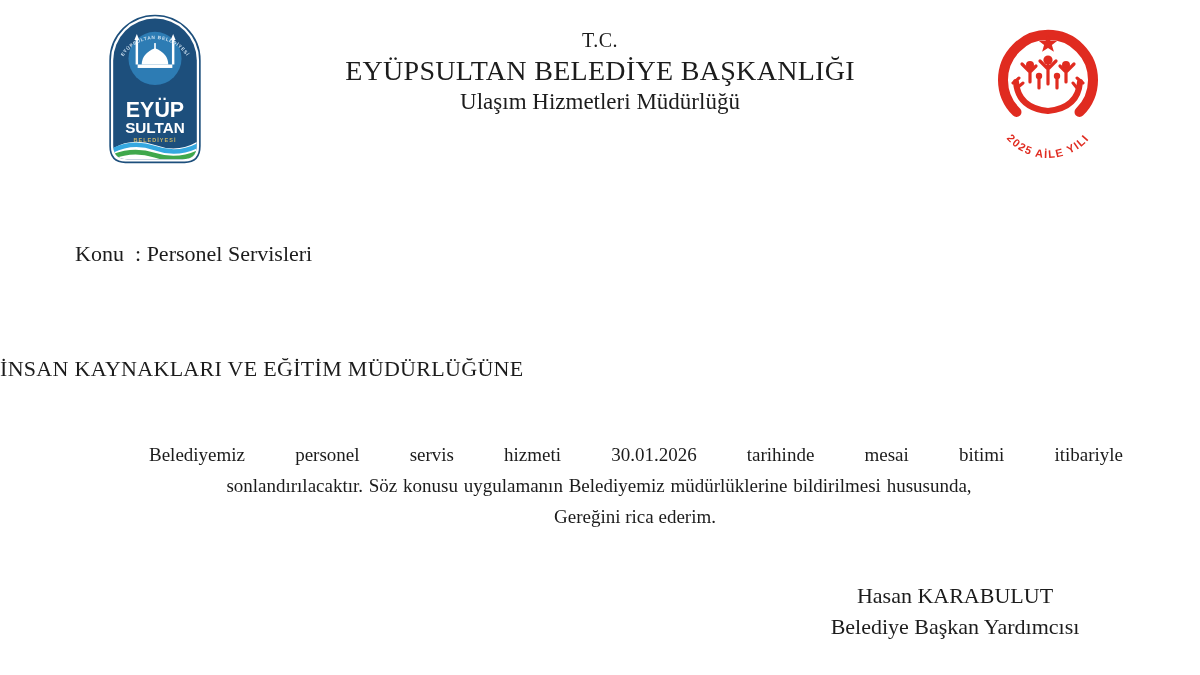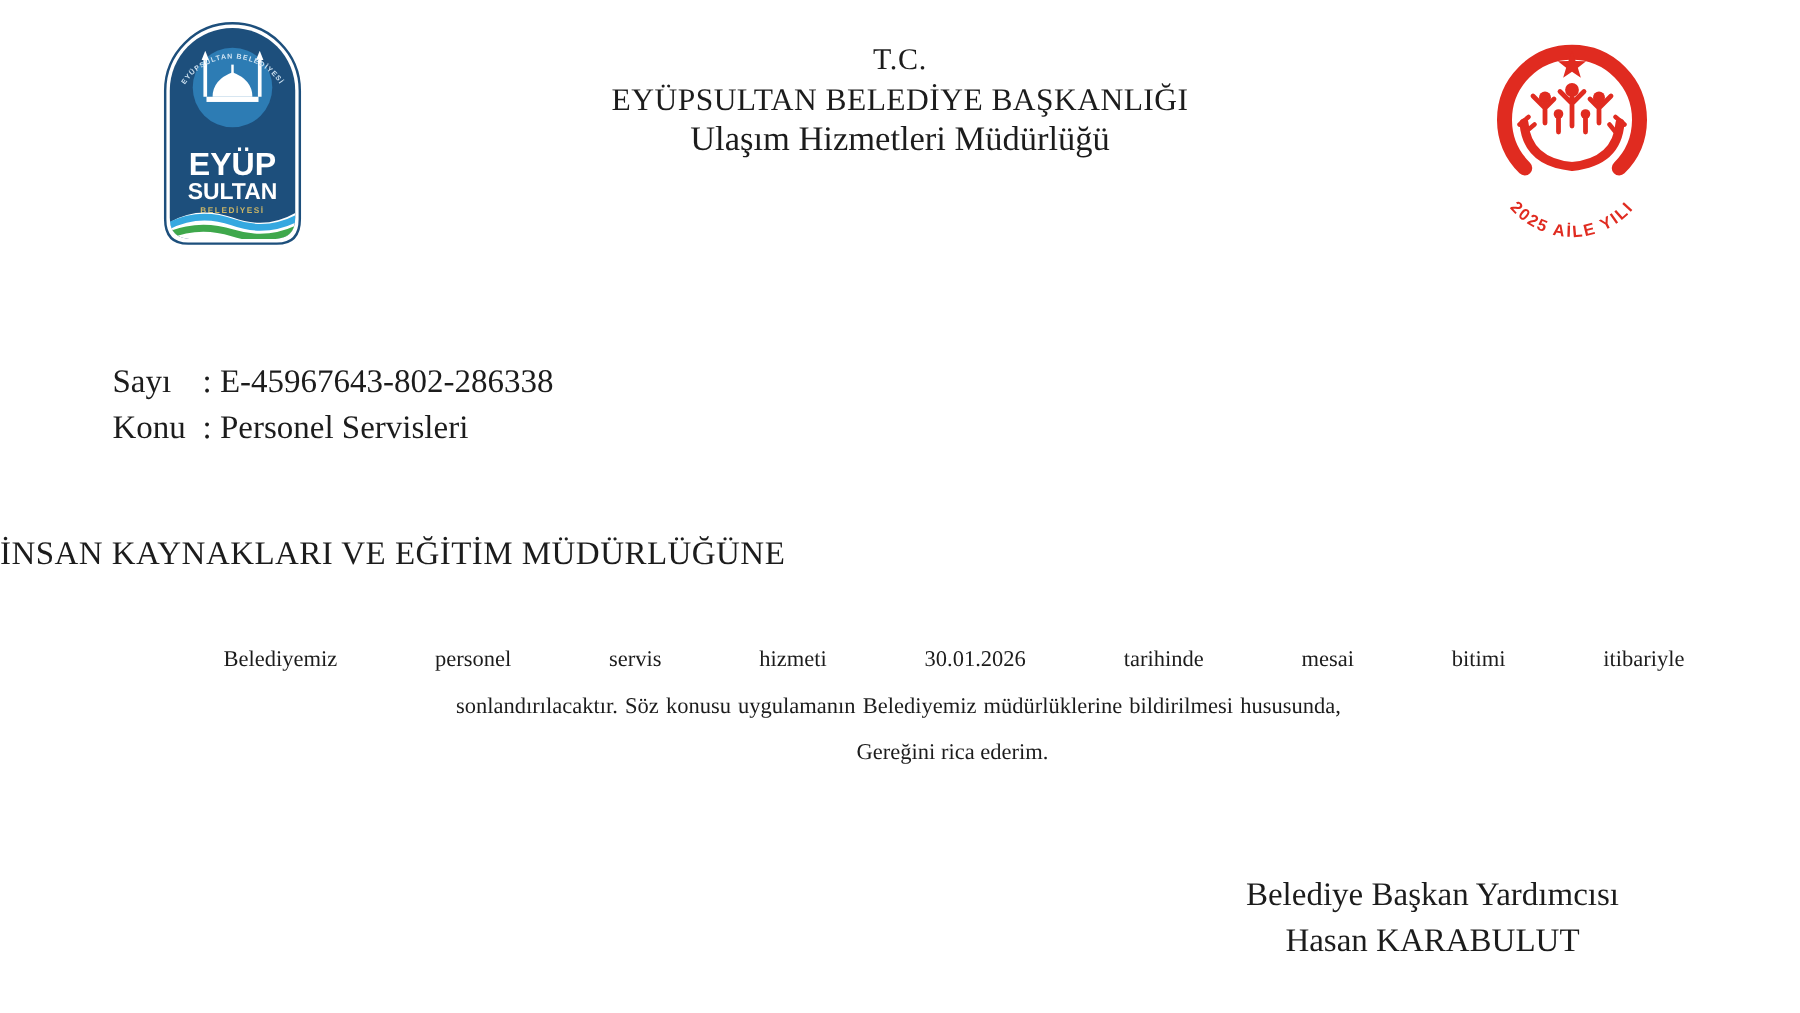"EYÜPSULTAN BELEDİYE BAŞKANLIĞI" .org { font-size: 21px -> 28px }
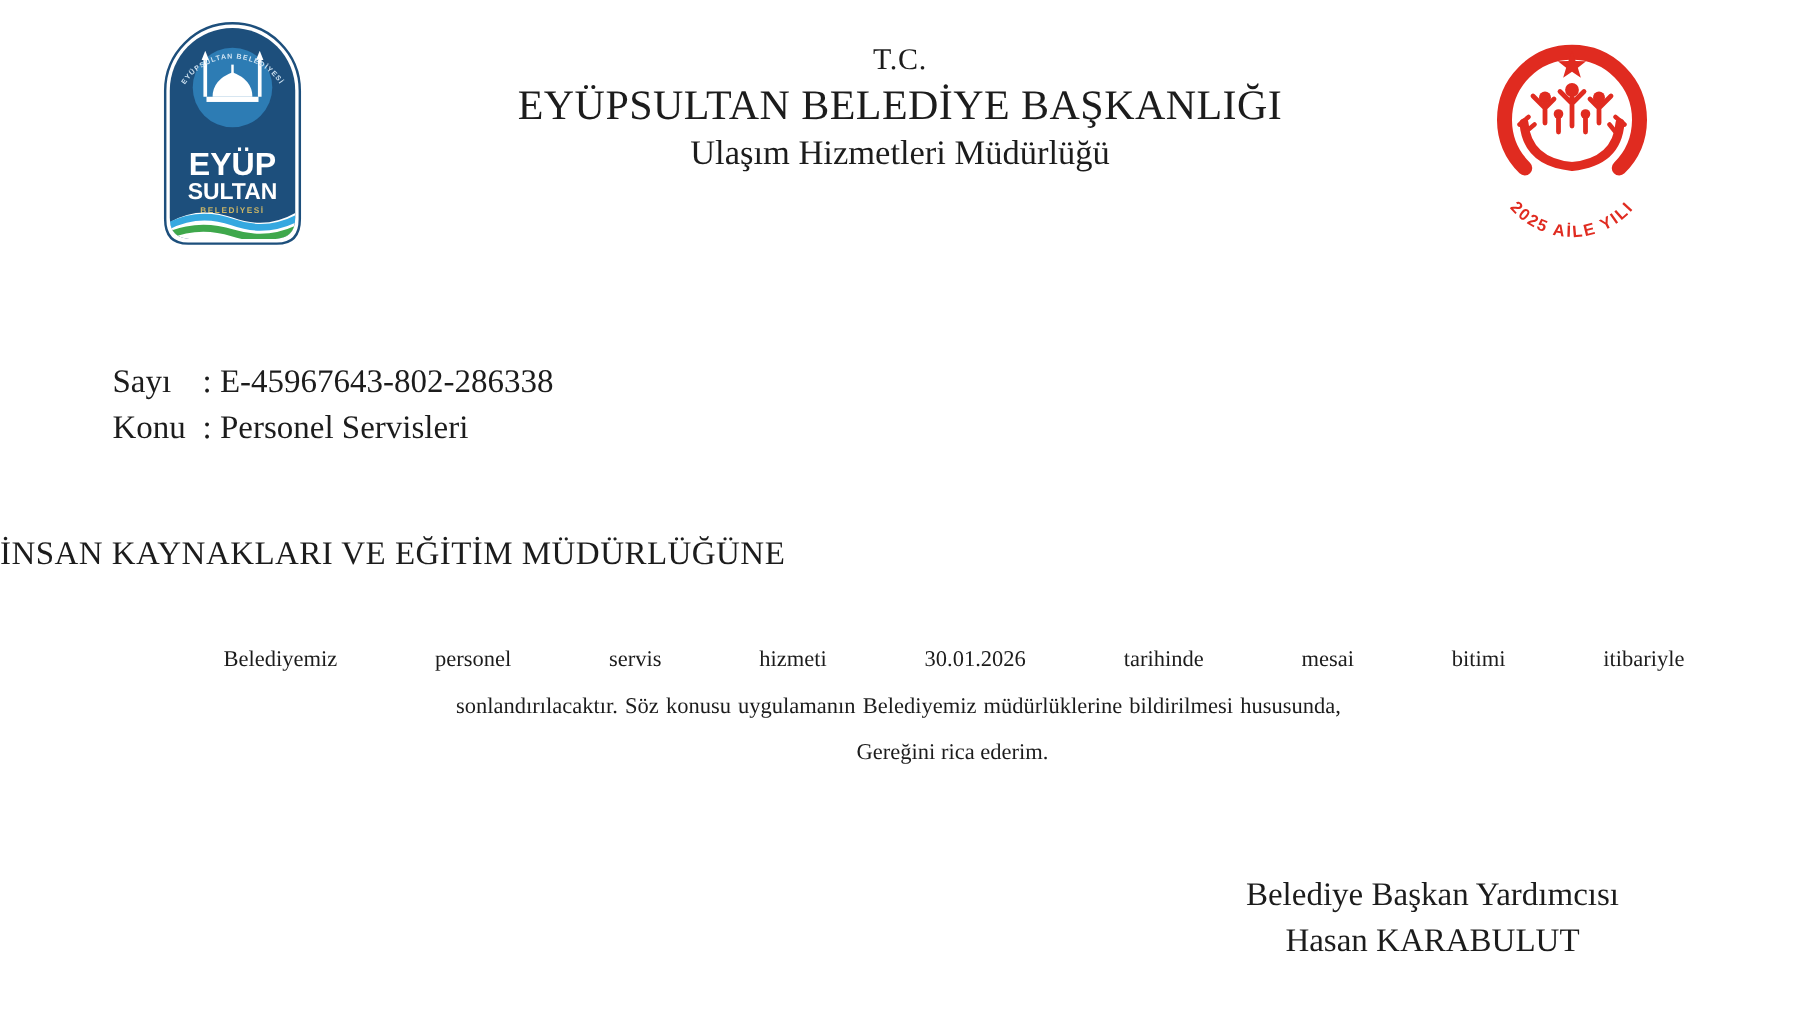"Sayı : E-45967643-802-286338" div { html: <div> <span>Sayı</span><span>:</span>&nbsp;<span>E-45967643-802-286338</span> </div> -> none }
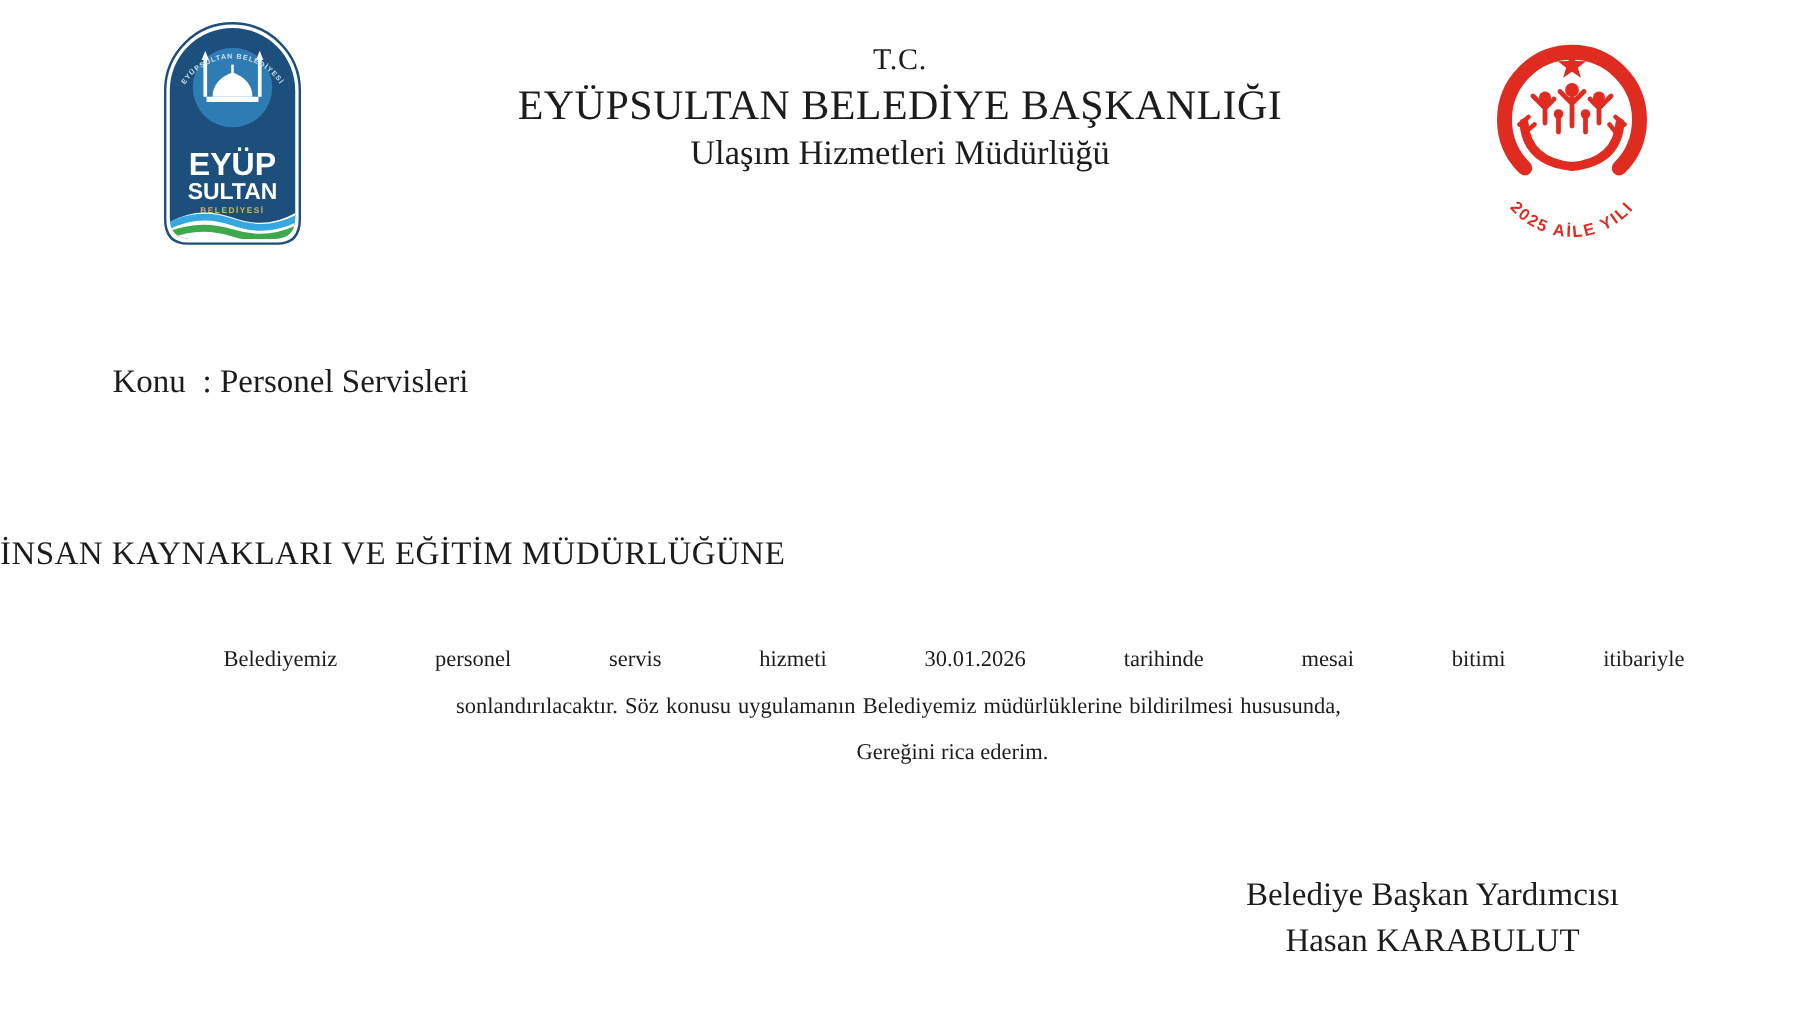"Belediyemiz personel servis hizmeti" .body-text { font-size: 15px -> 19px; top: 425px -> 439px }
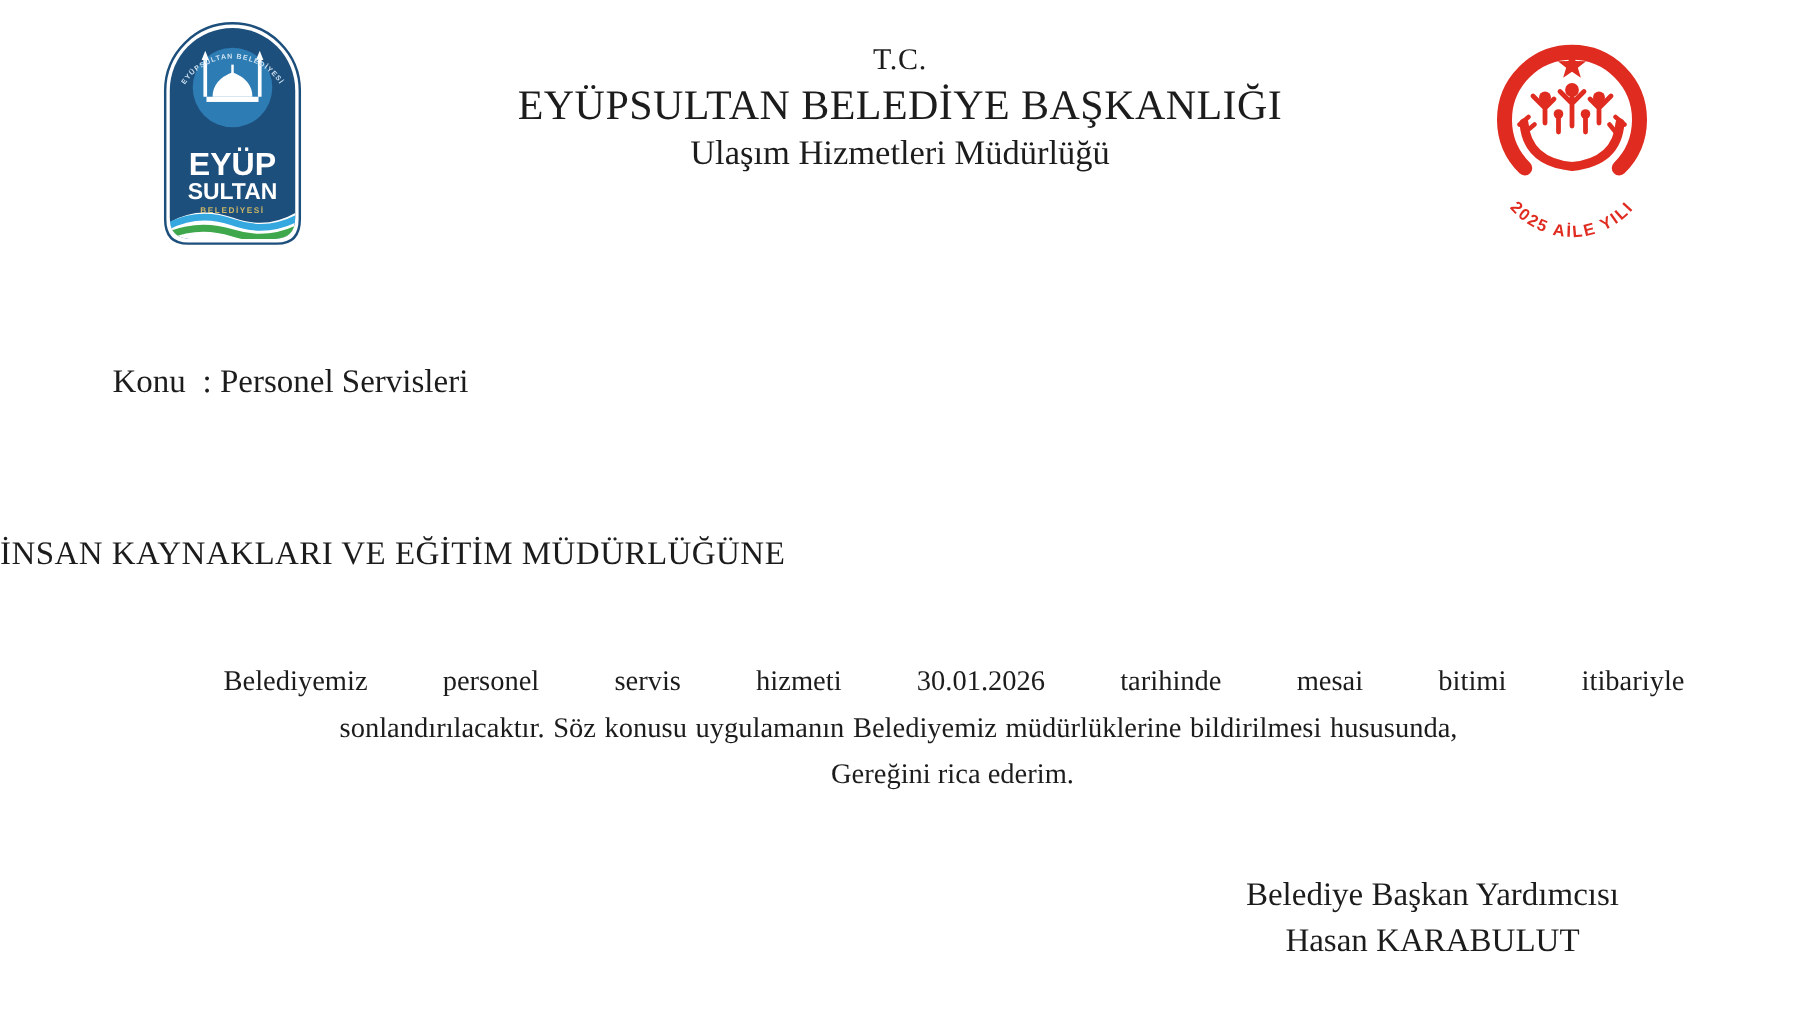"Belediye Başkan Yardımcısı" div { order: before "Hasan KARABULUT" -> after "Hasan KARABULUT" }
